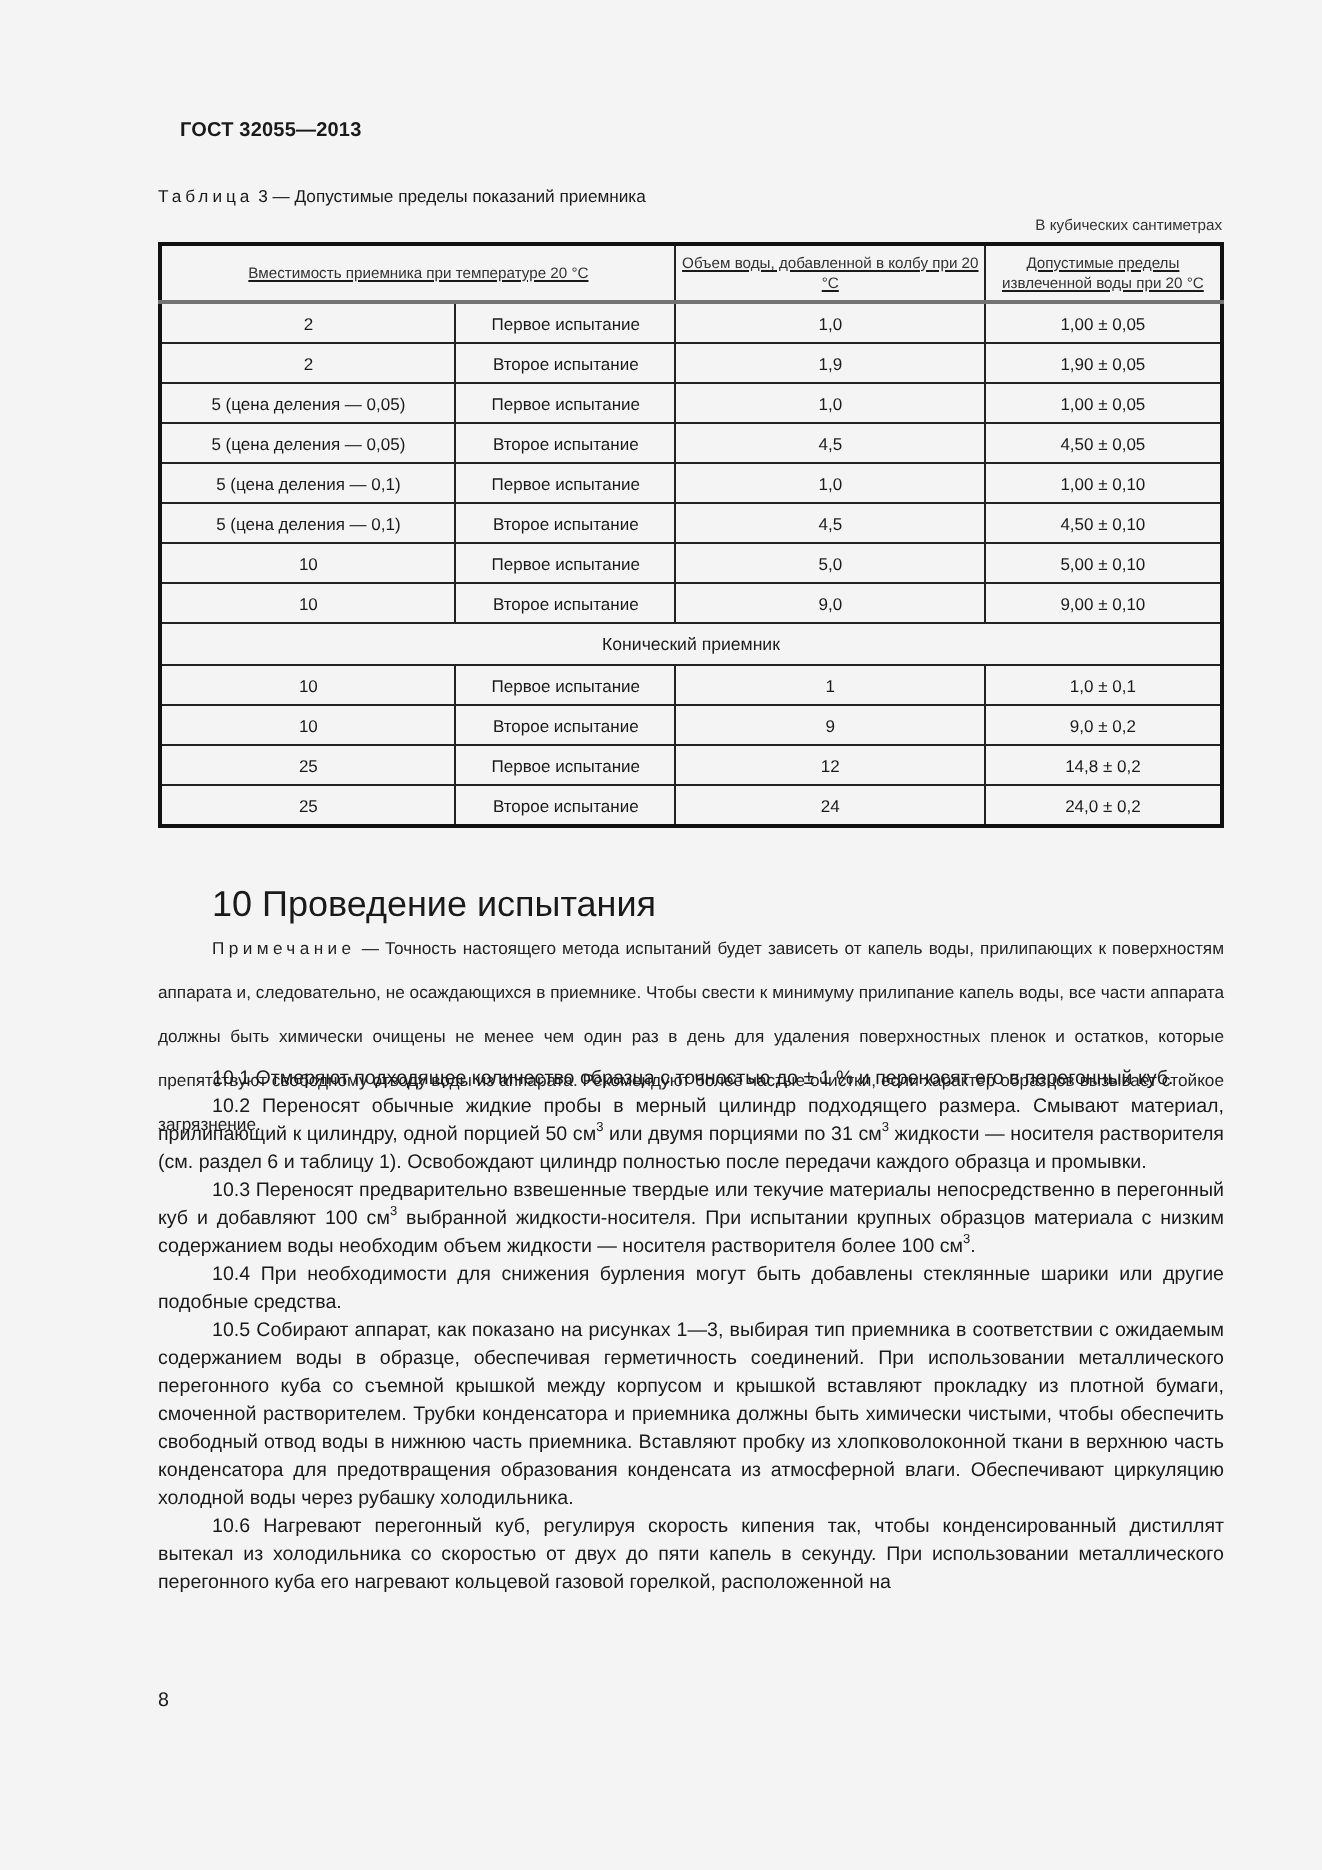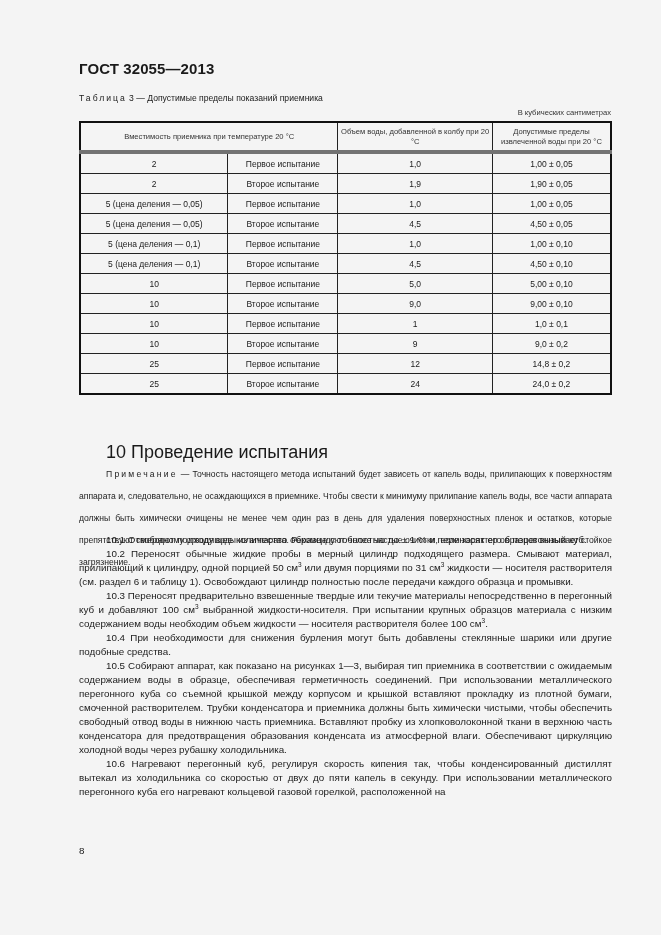"ГОСТ 32055—2013" .page-header { font-size: 15px -> 10px; left: 79px -> 90px }
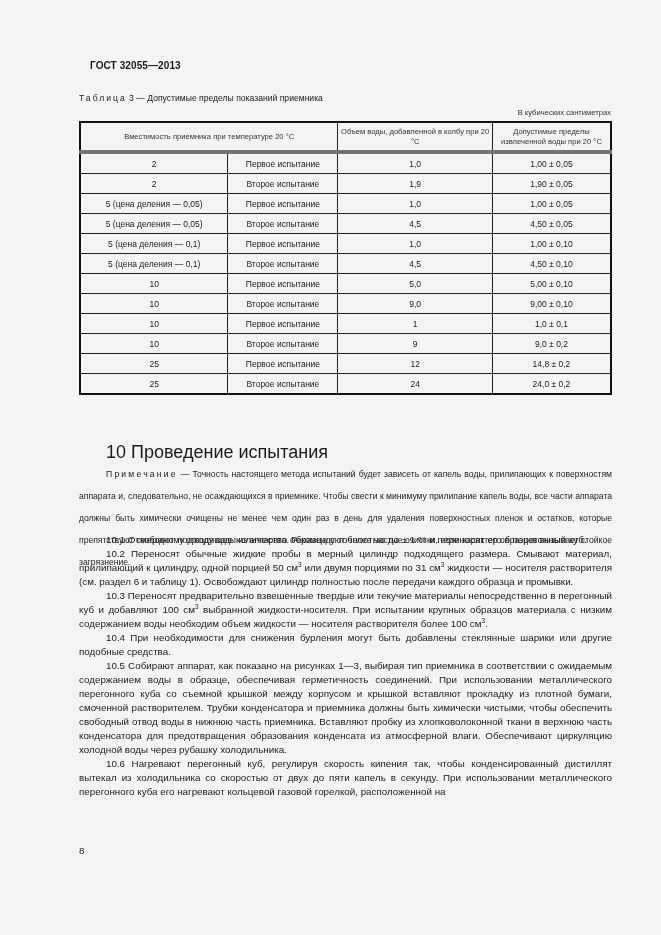"Вместимость приемника при температуре 20" table.data thead tr { border-bottom: 4px solid #737373 -> 2px solid #737373; text-decoration: none -> underline }
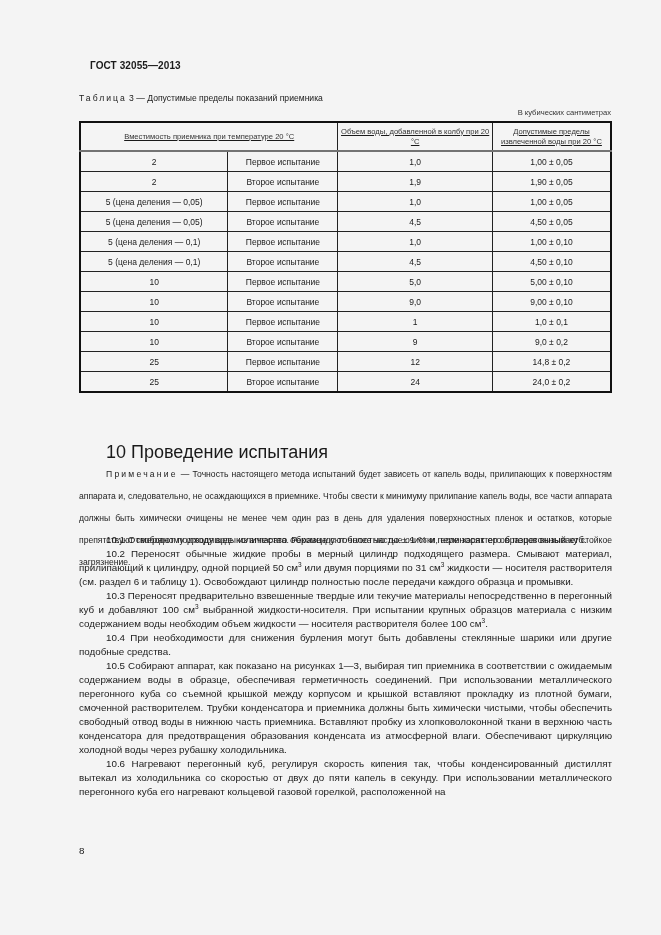"Конический приемник" tr { html: none -> <tr> <td>Конический приемник</td> </tr> }
